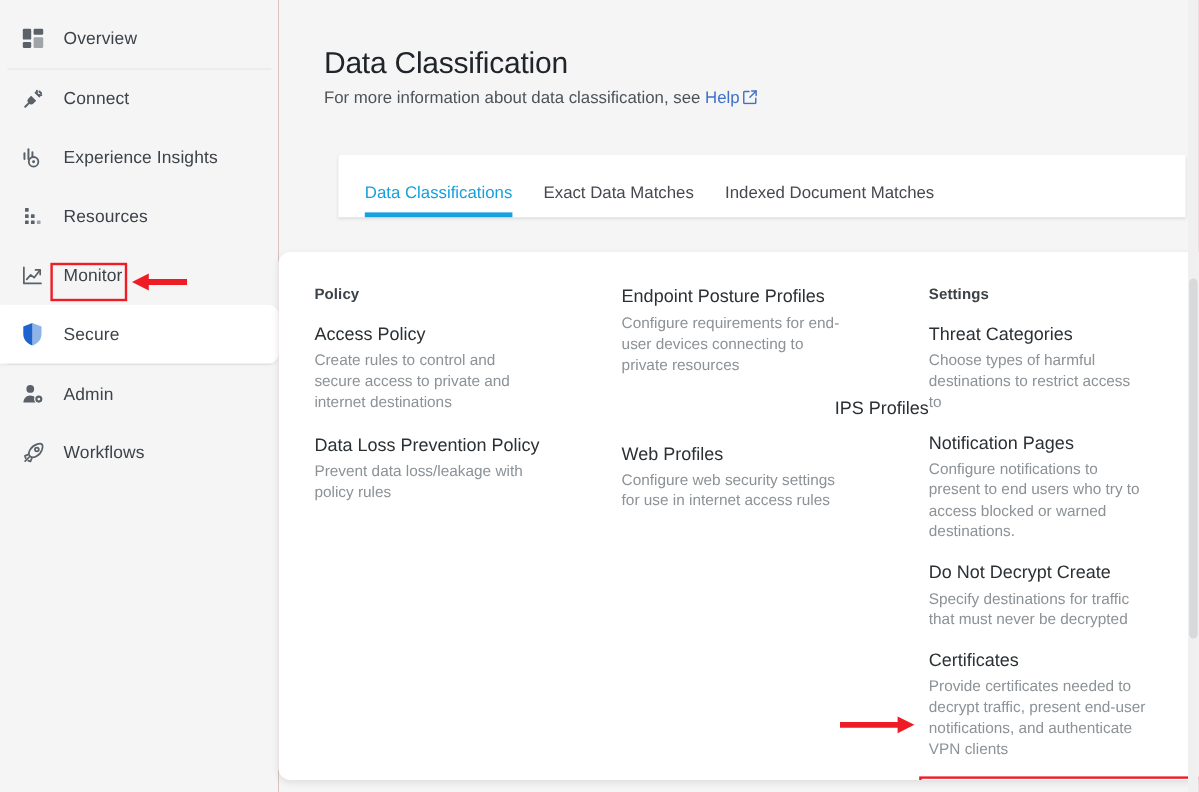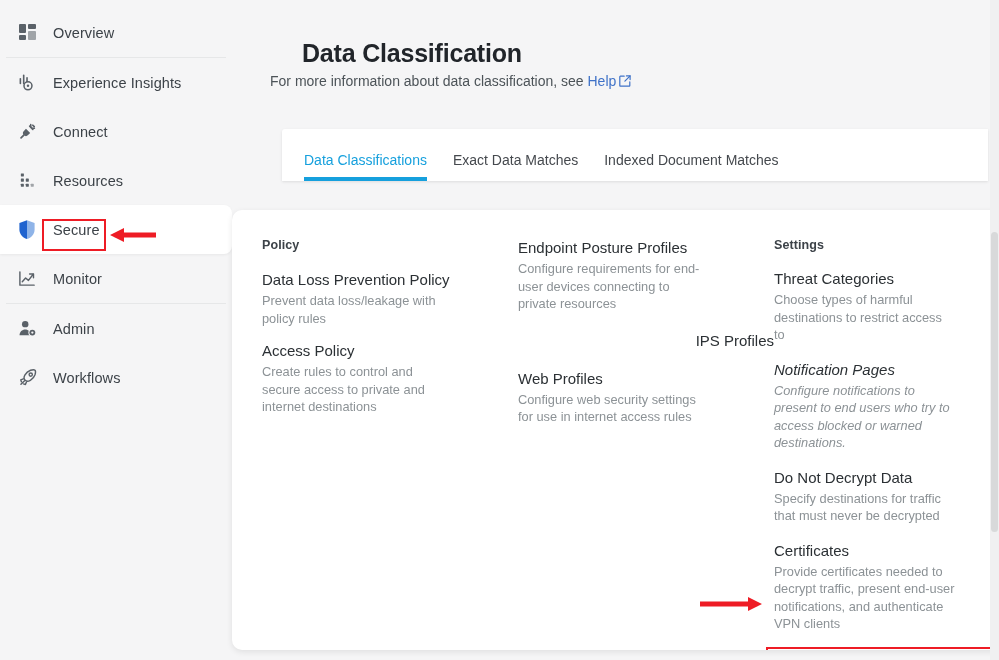"Data Classification" #page-title { font-weight: bold -> normal; margin-left: 32px -> none }
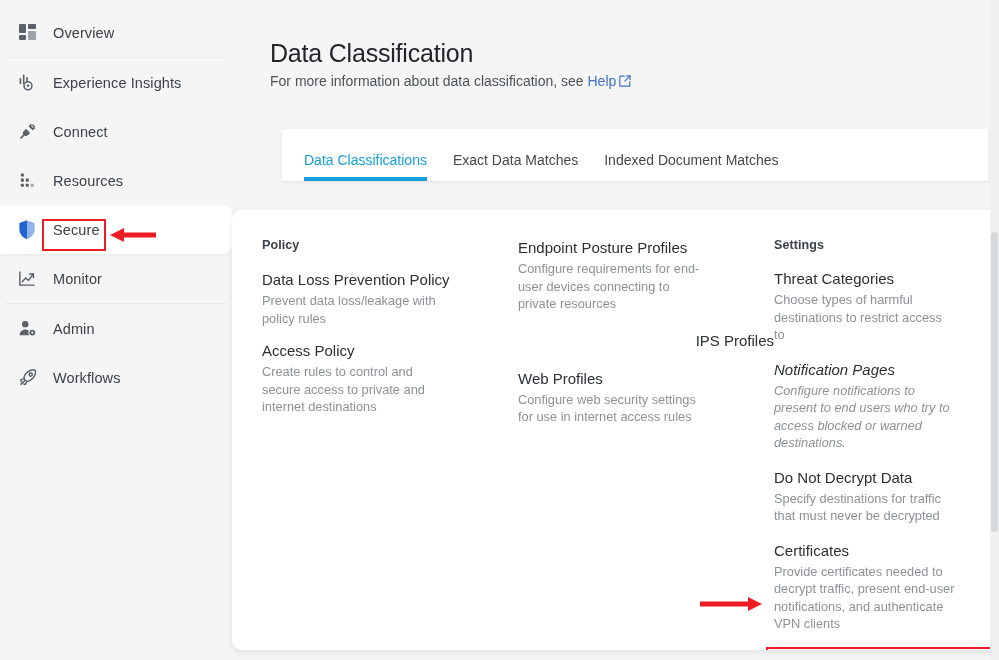"Experience Insights" div.nav-item { order: before "Connect" -> after "Connect" }
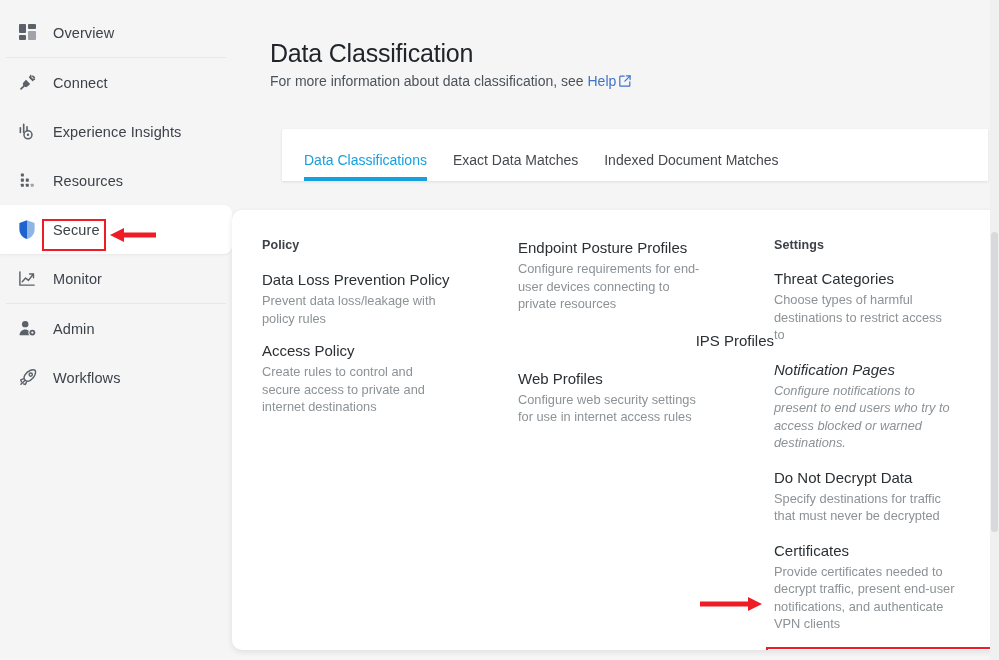"Secure" div.nav-item { order: before "Monitor" -> after "Monitor" }
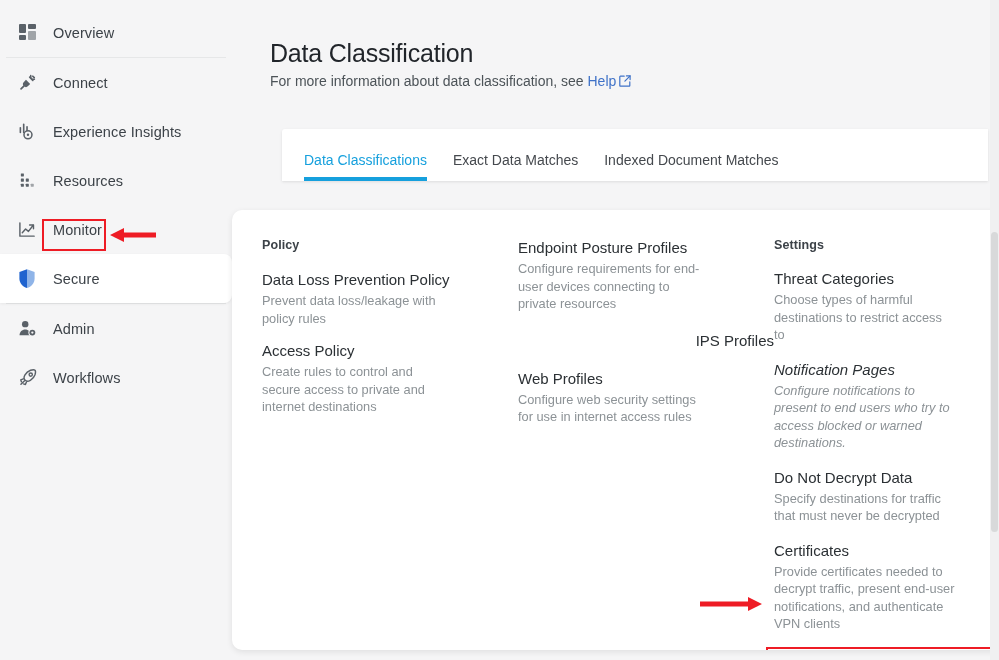"Data Loss Prevention Policy" div.entry { order: before "Access Policy" -> after "Access Policy" }
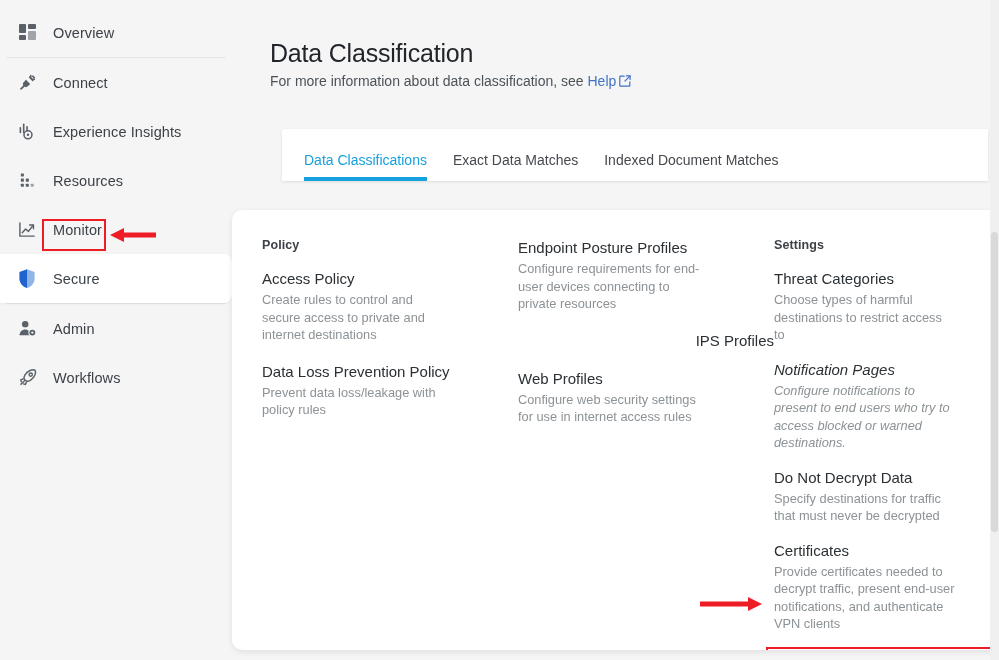"Notification Pages" div.entry { font-style: italic -> none }
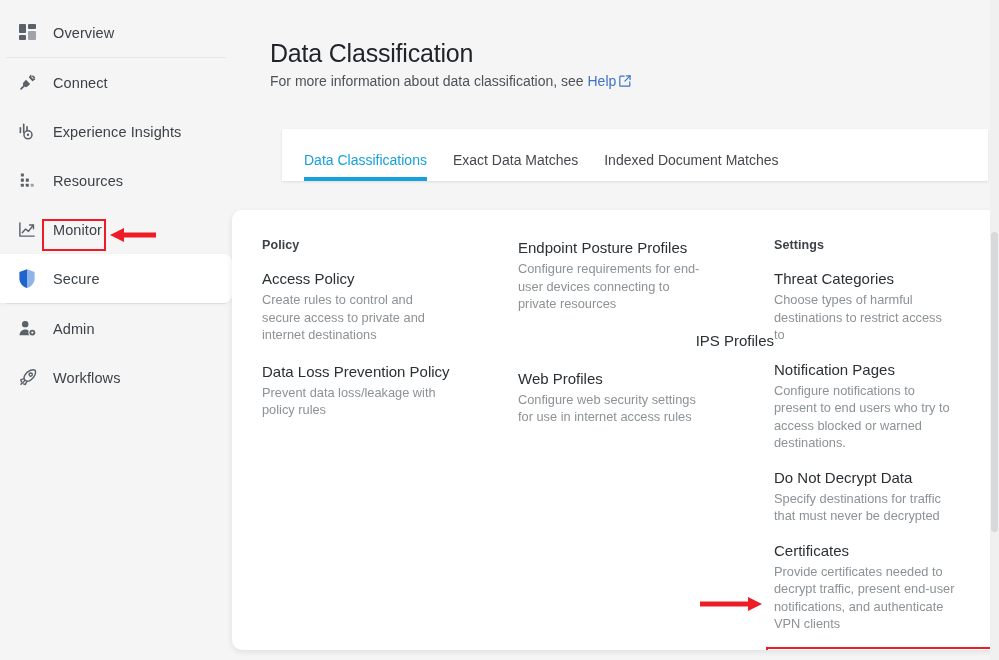"Do Not Decrypt Data" div.entry-title { text: Data -> Create }
